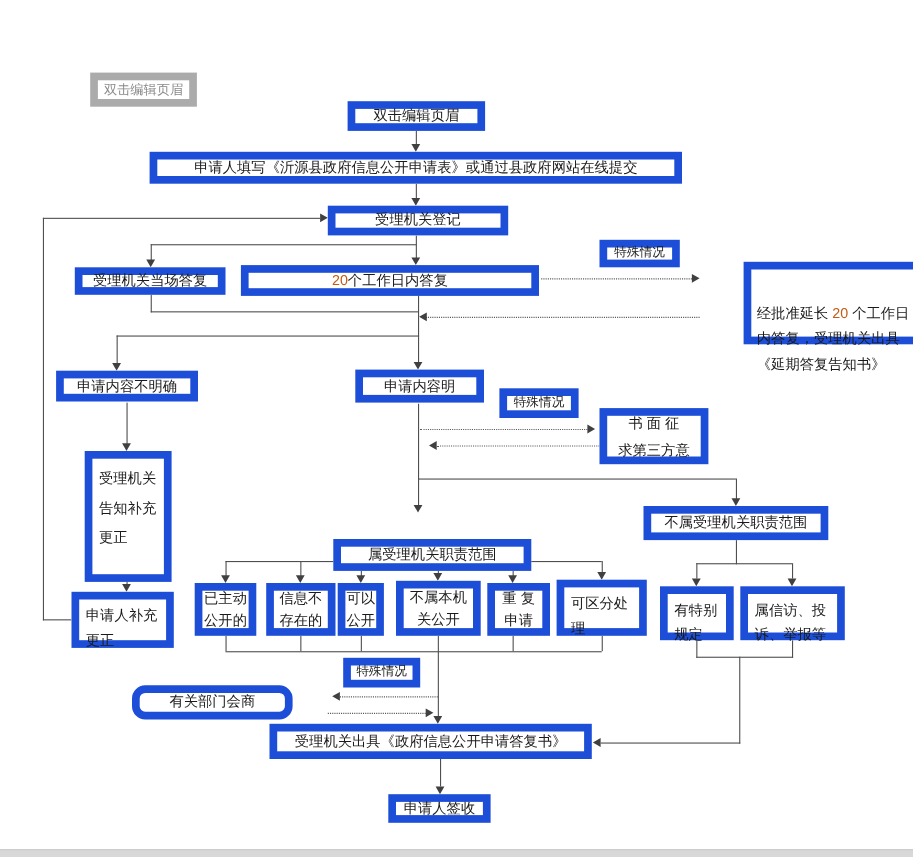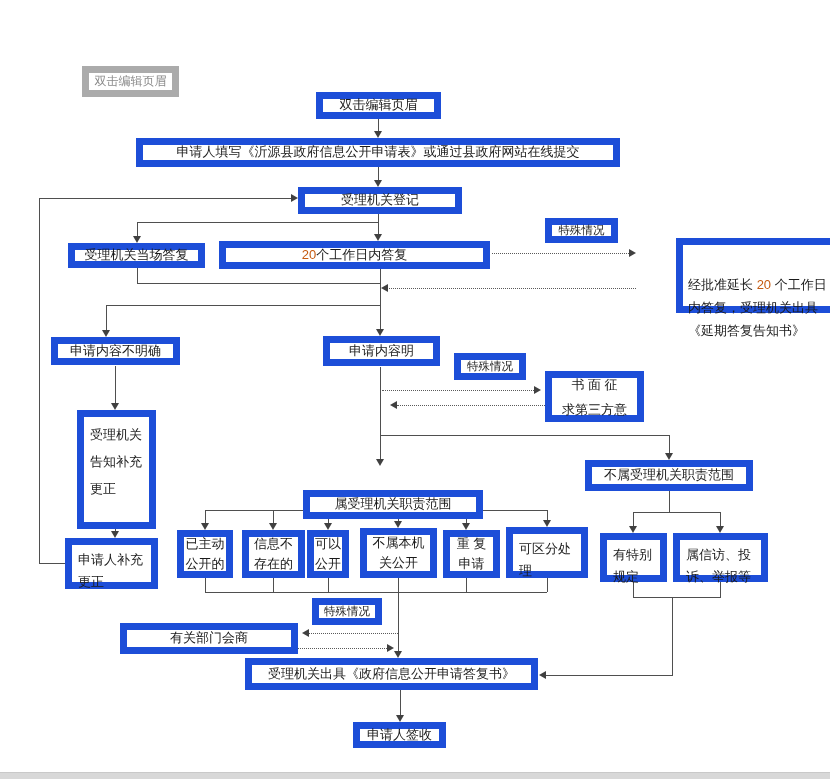"有关部门会商" div.bx { border-radius: none -> 12px; width: 178px -> 146px }
